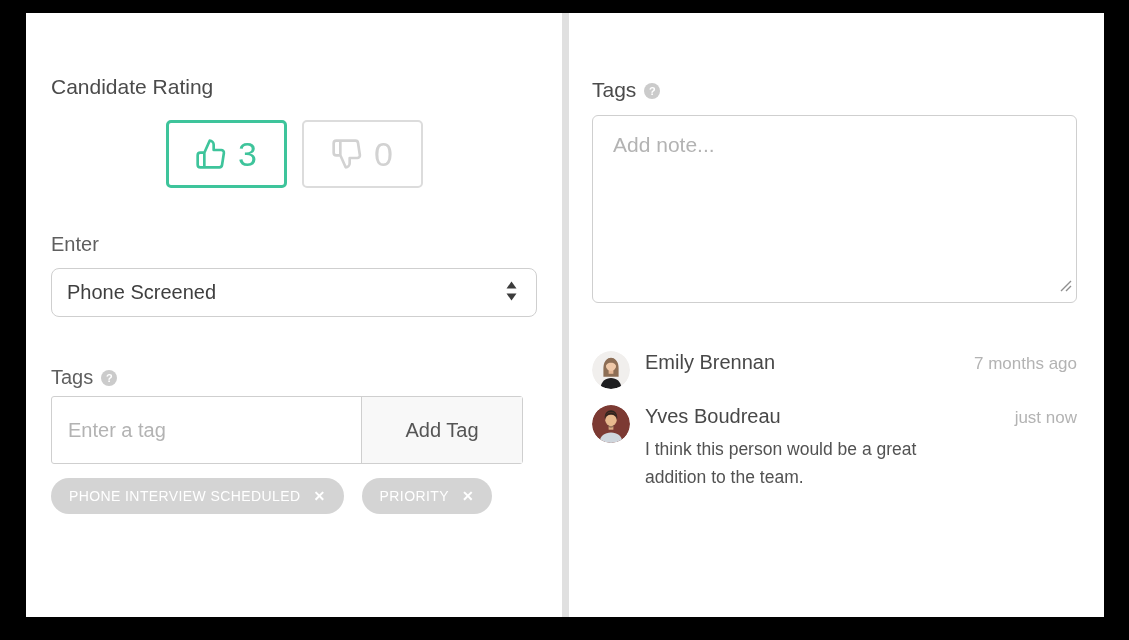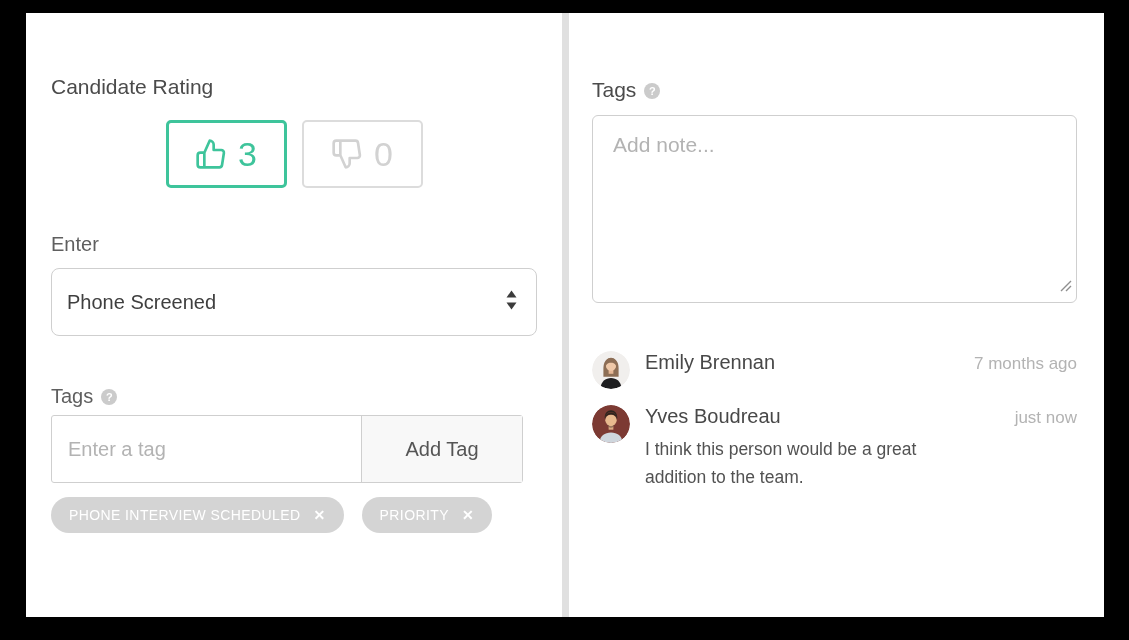"Phone Screened" .stage-select { height: 68px -> 49px }
